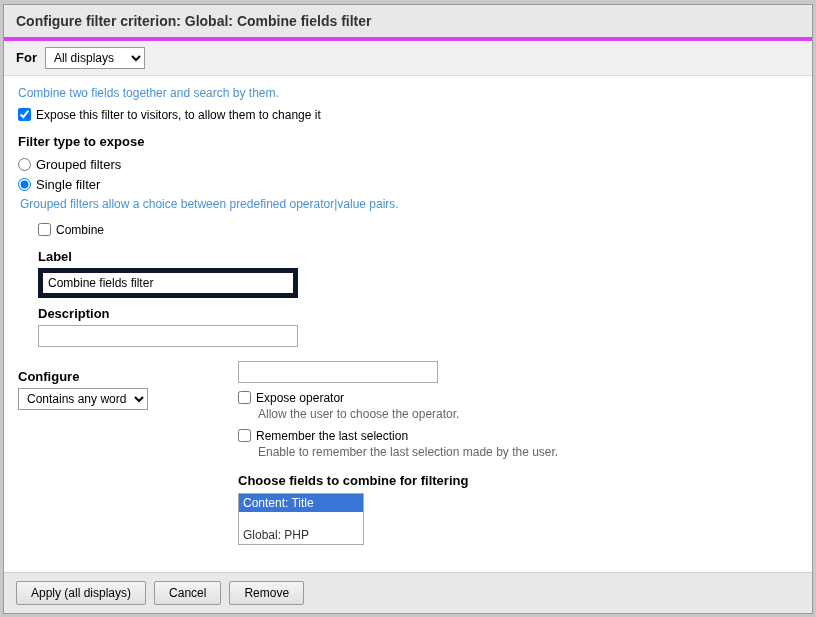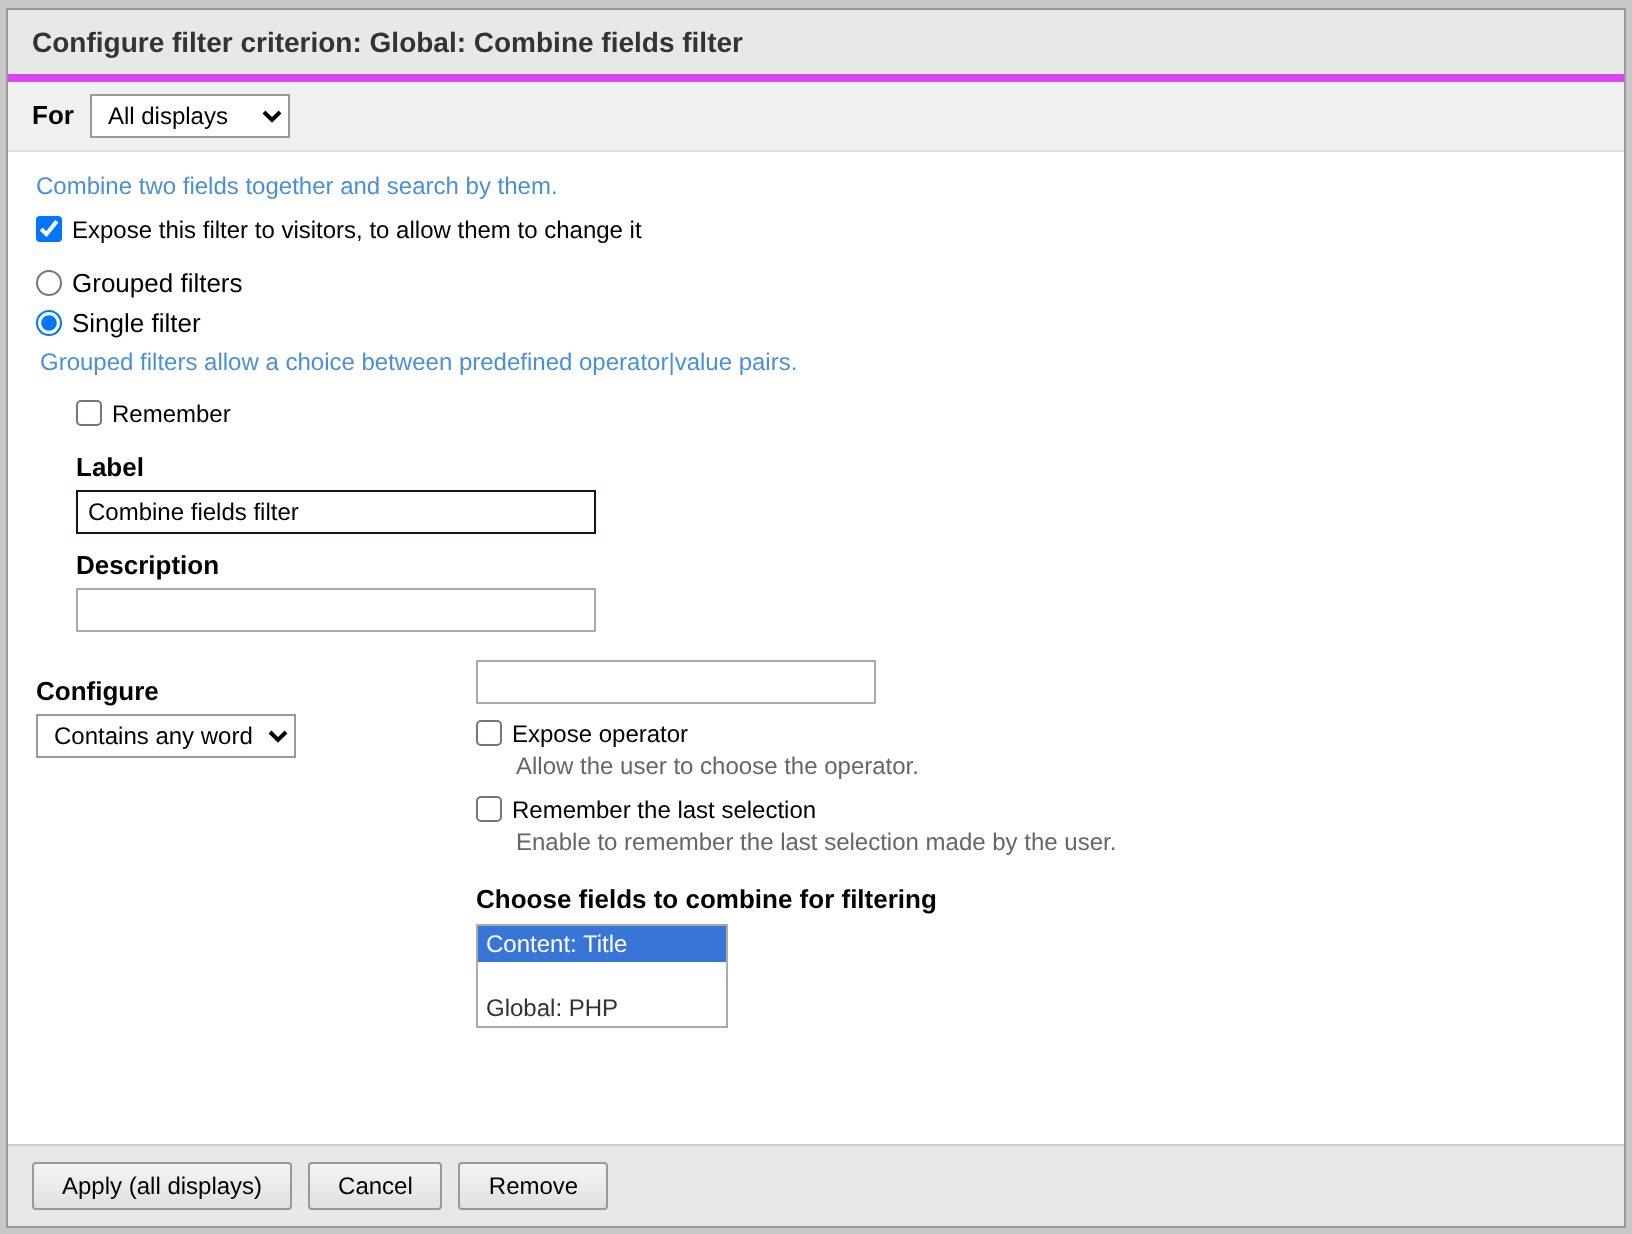"Filter type to expose" div.section-title { html: none -> <div>Filter type to expose</div> }
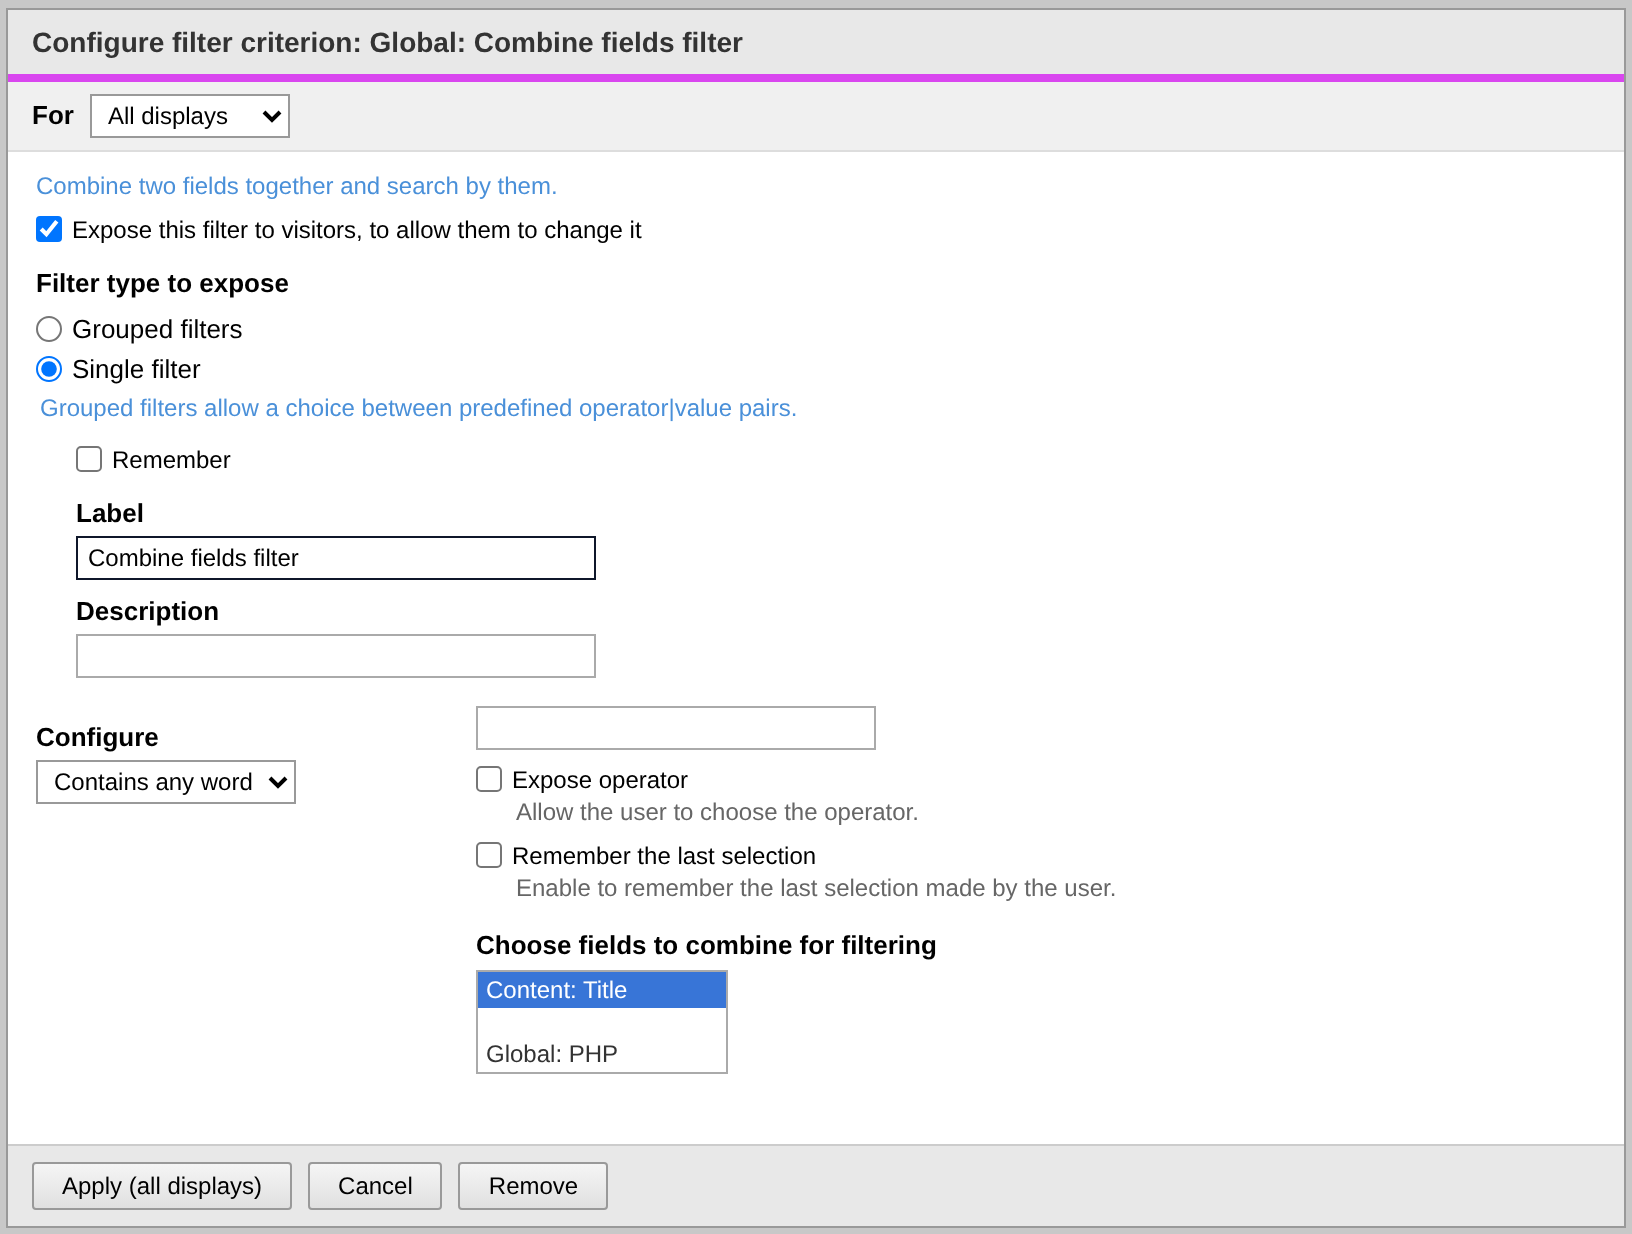"Remember" label { text: Remember -> Combine }
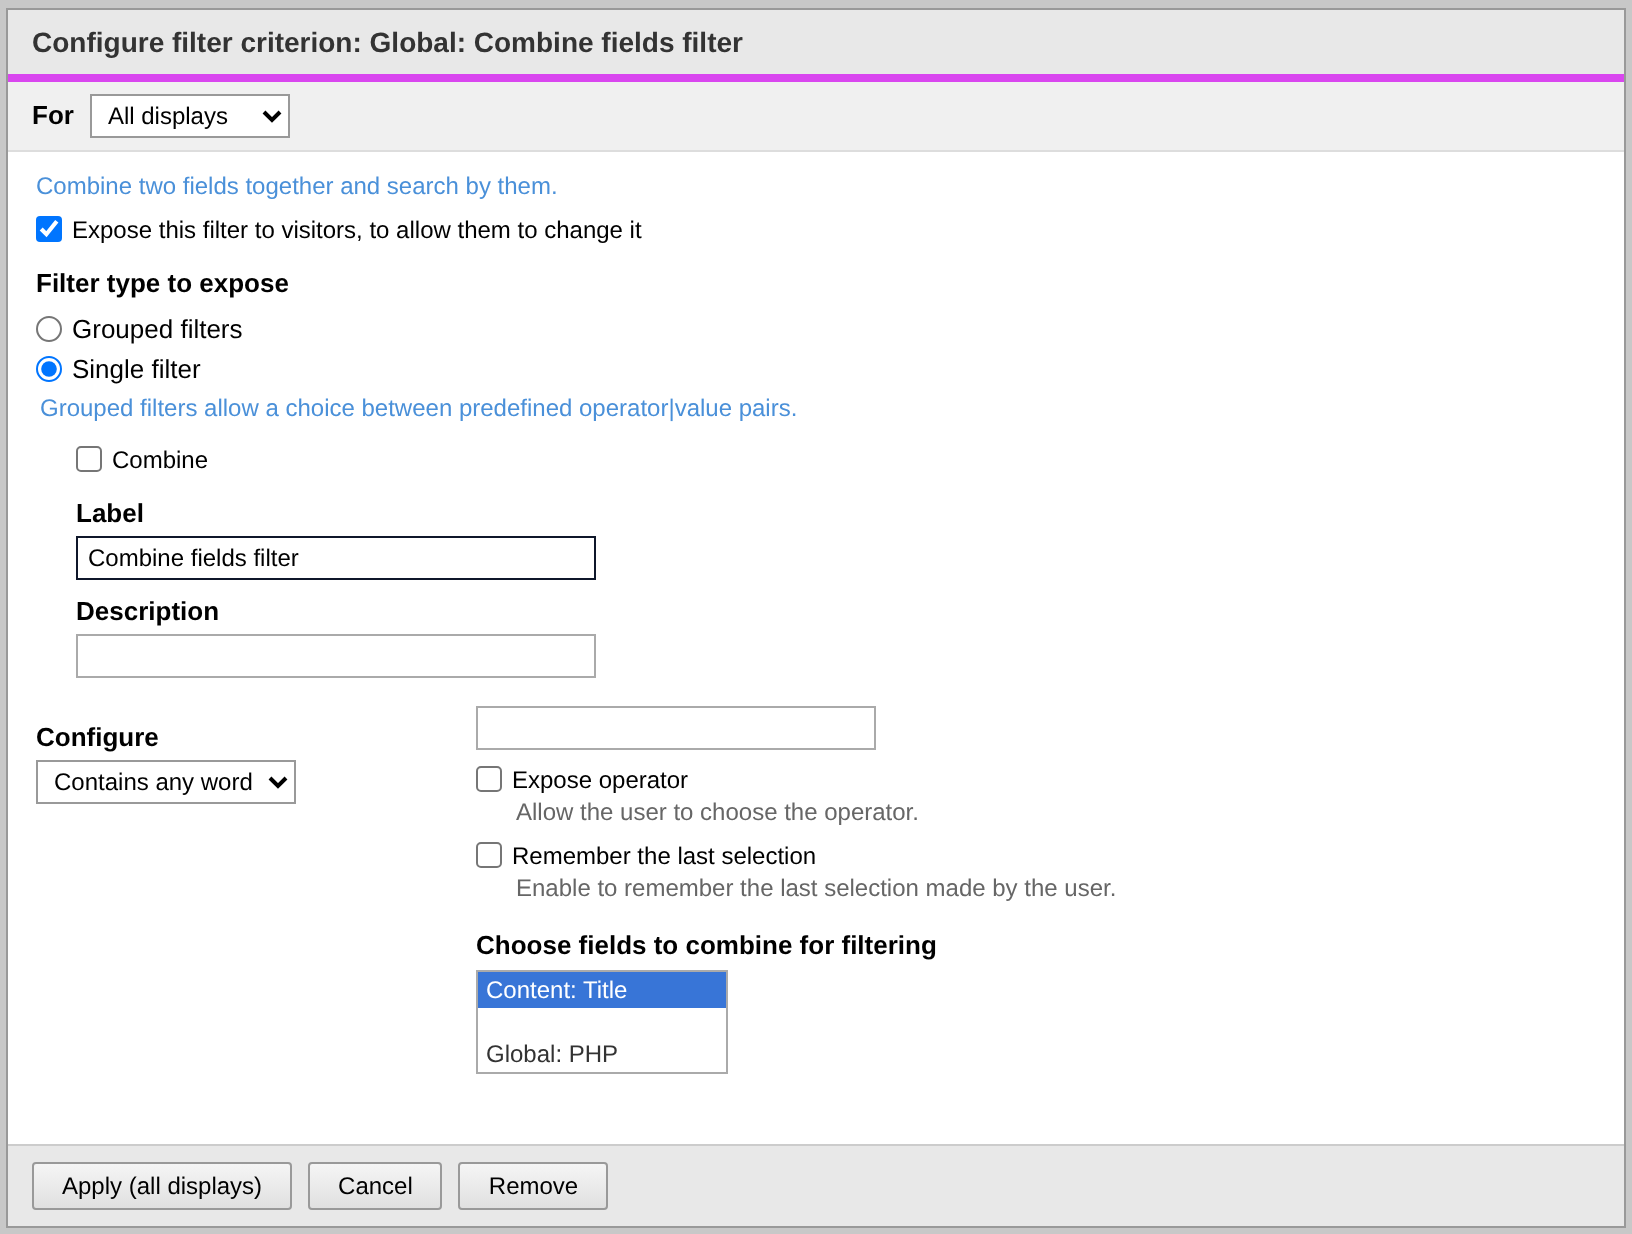"Combine fields filter" input[type="text"].text-input { border: 1px solid #0f172a -> 5px solid #0f172a }
